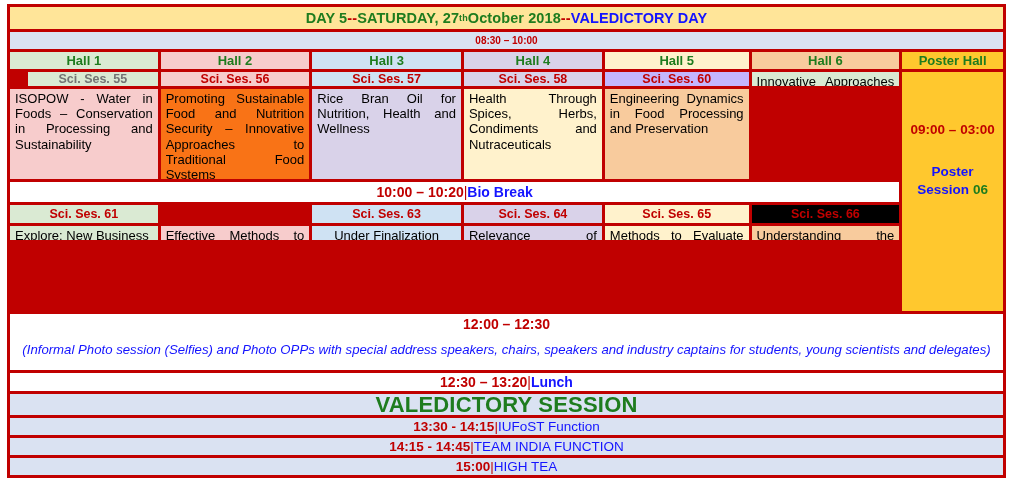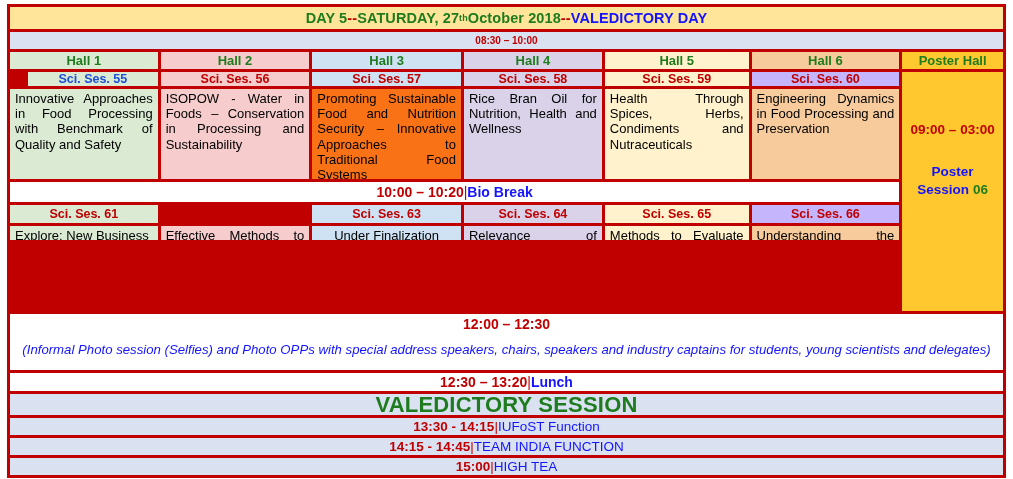"Sci. Ses. 55" div.cell { color: #1d4ed8 -> #737373 }
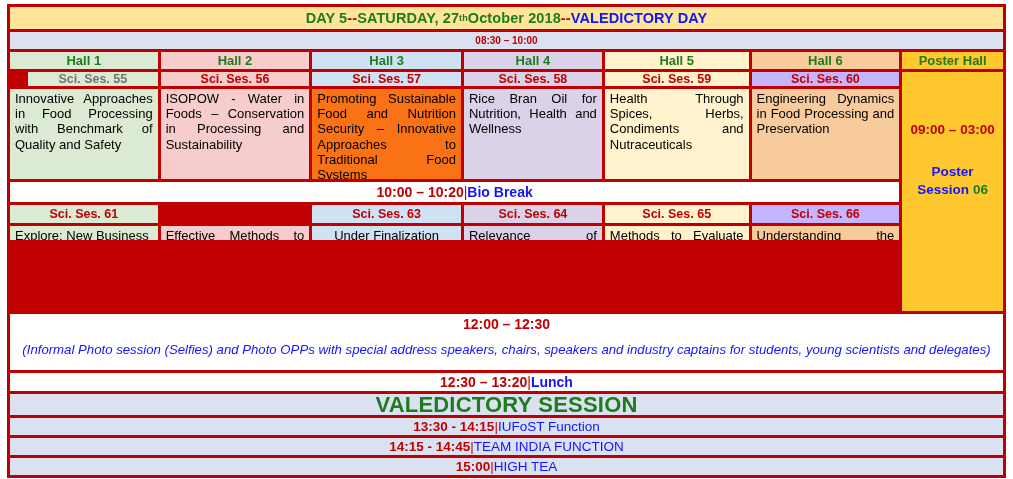"Sci. Ses. 59" div.cell { html: <div>Sci. Ses. 59</div> -> none }
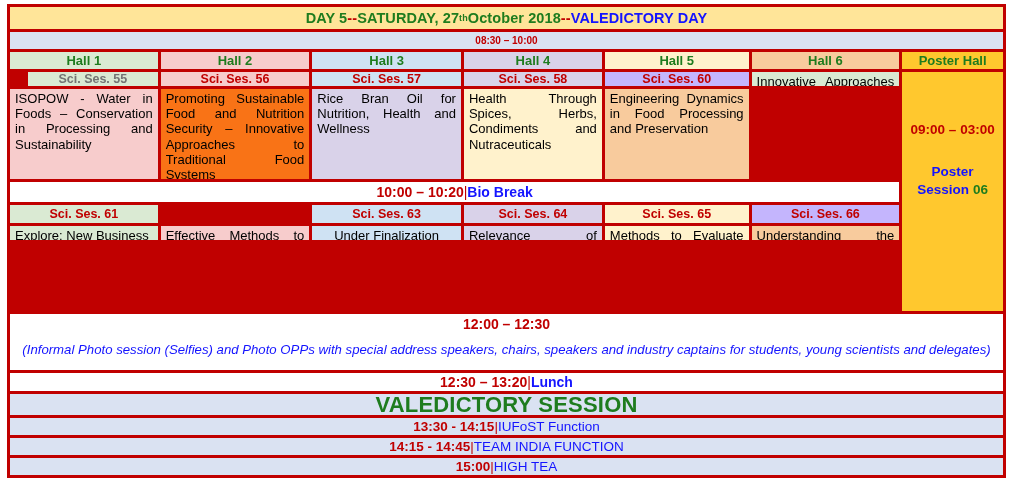"Sci. Ses. 66" div.cell { background-color: #c4b5fd -> #000000 }
